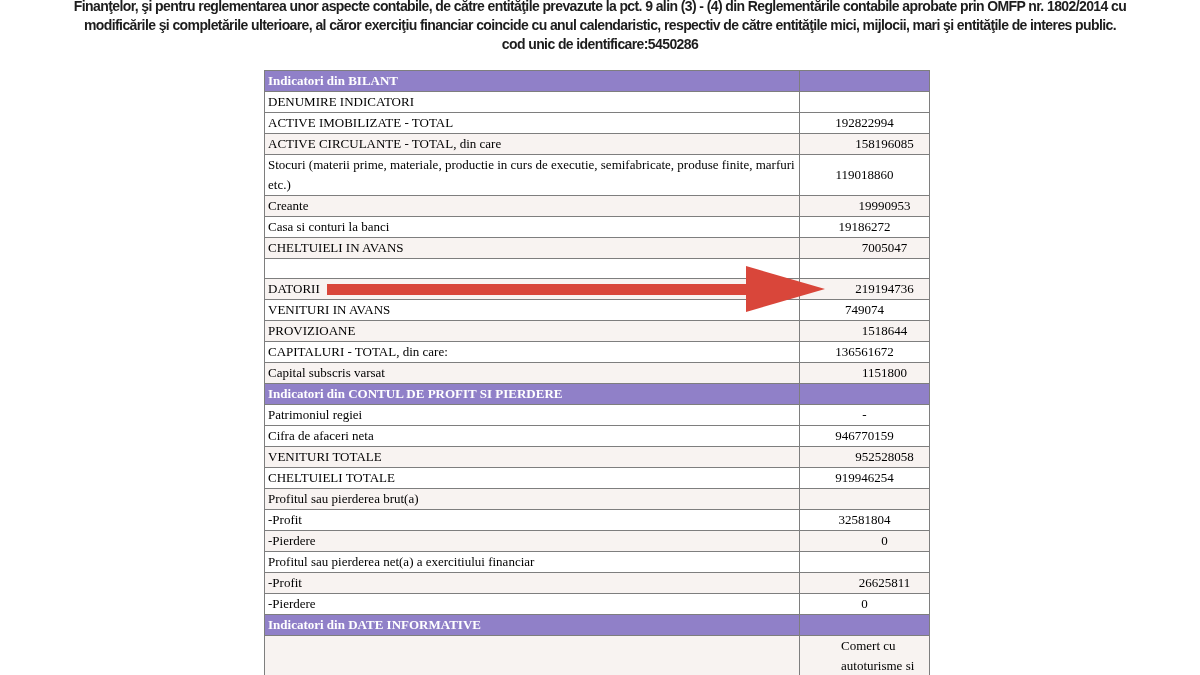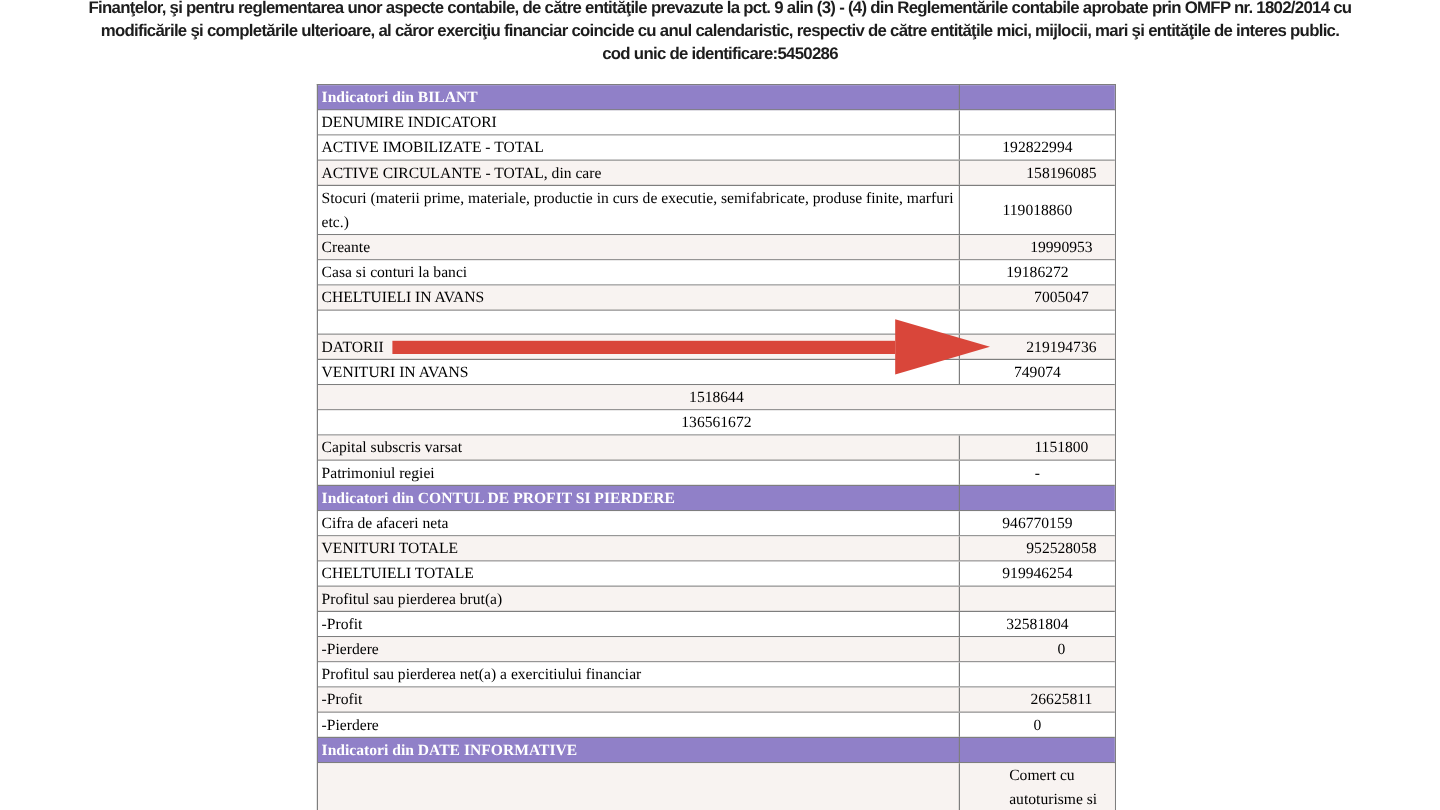"PROVIZIOANE" div.cell { html: none -> <div>PROVIZIOANE</div> }
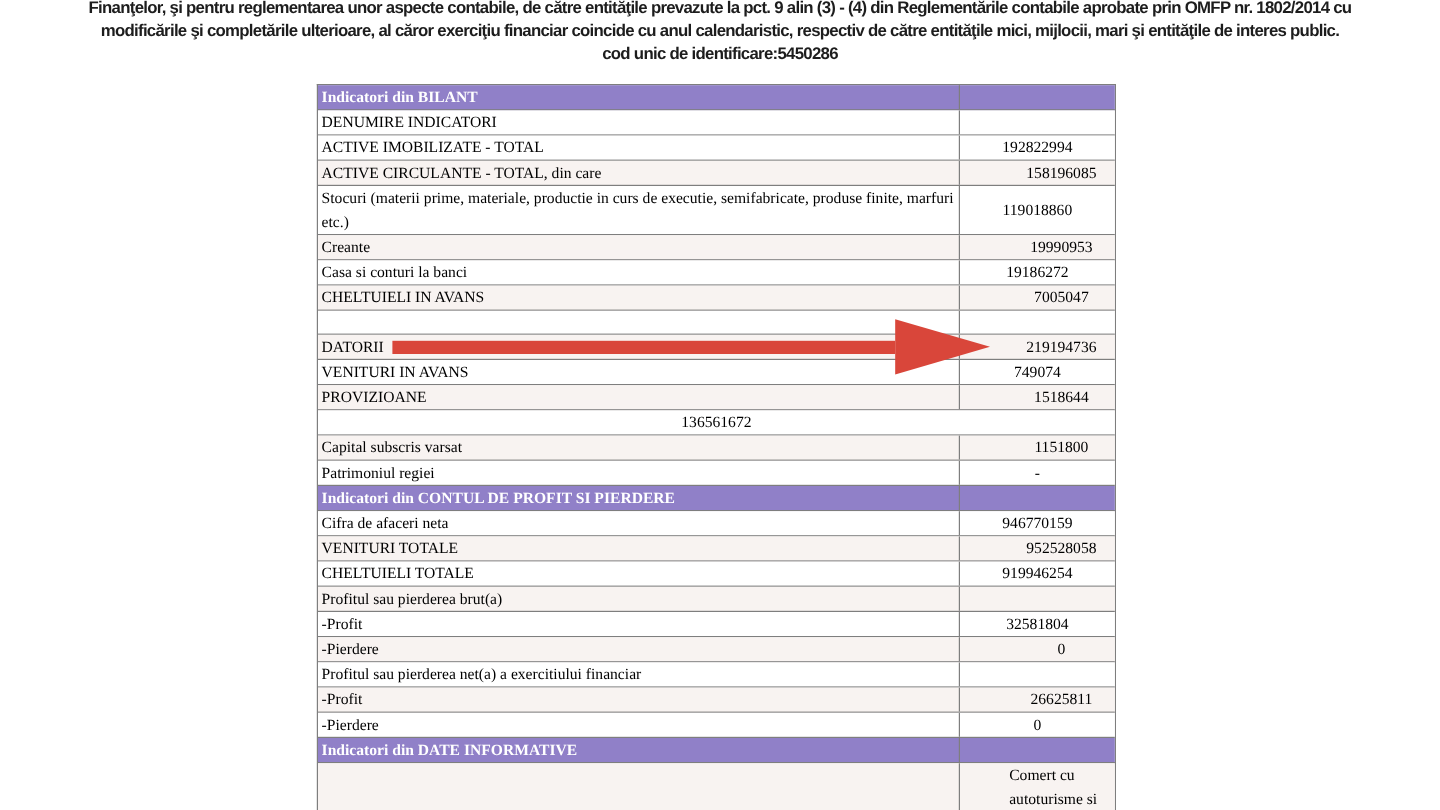"CAPITALURI - TOTAL, din care:" div.cell { html: none -> <div>CAPITALURI - TOTAL, din care:</div> }
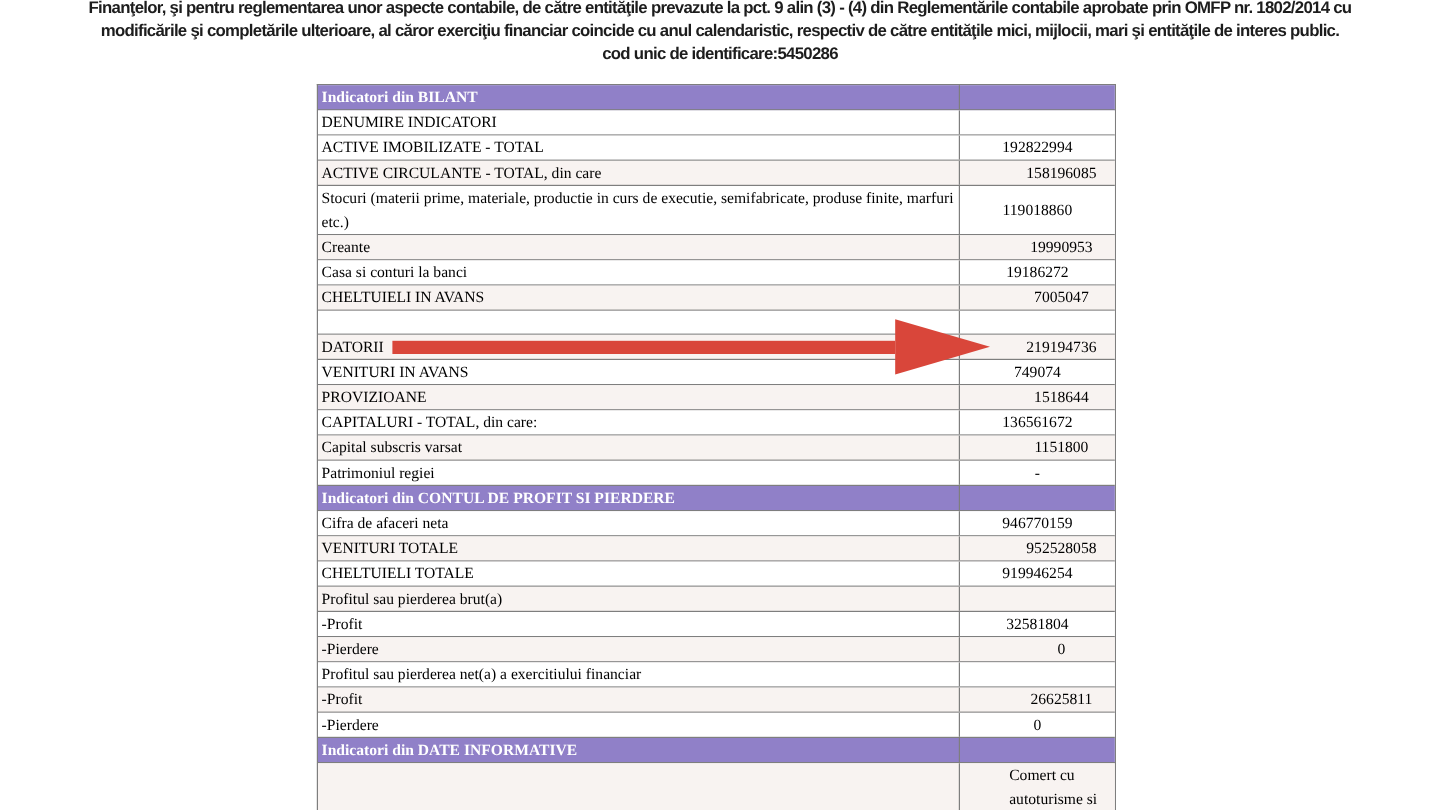"Patrimoniul regiei" div.row { order: before "Indicatori din CONTUL DE PROFIT" -> after "Indicatori din CONTUL DE PROFIT" }
